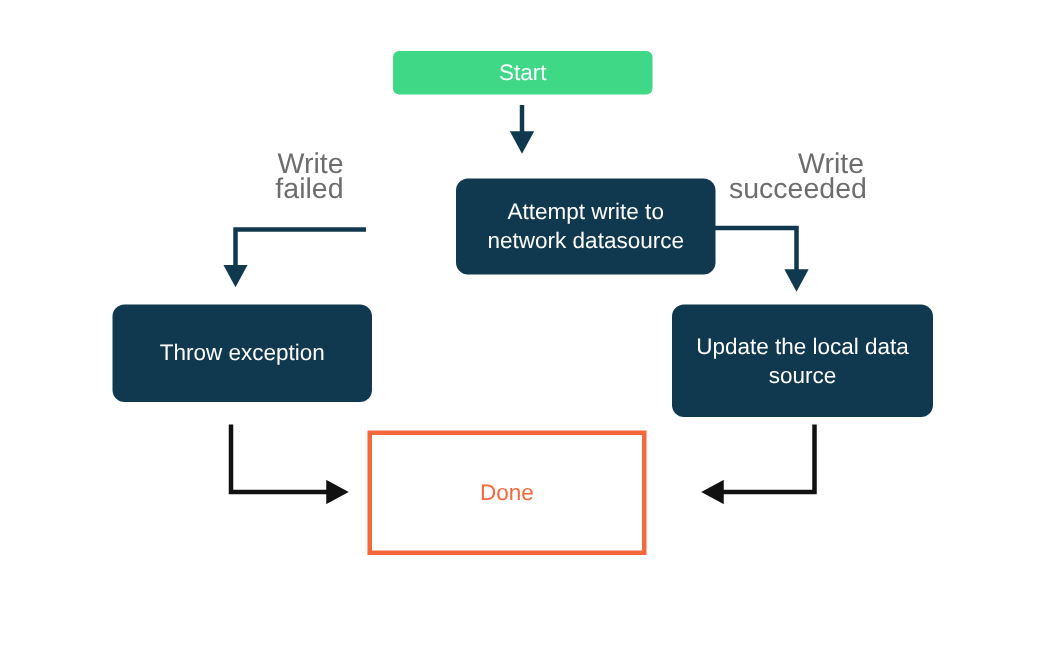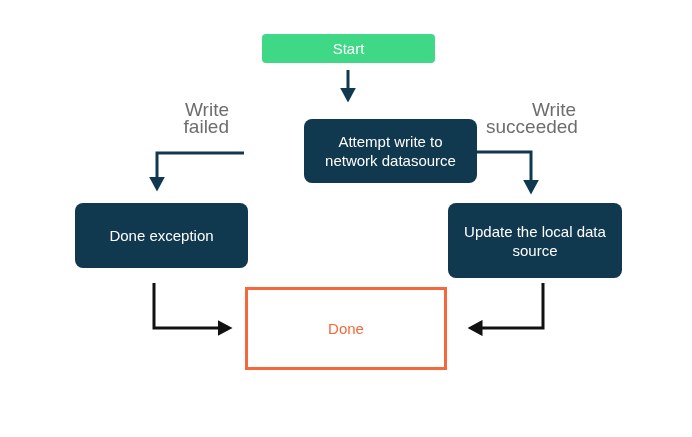"Done exception" span { text: Done -> Throw }
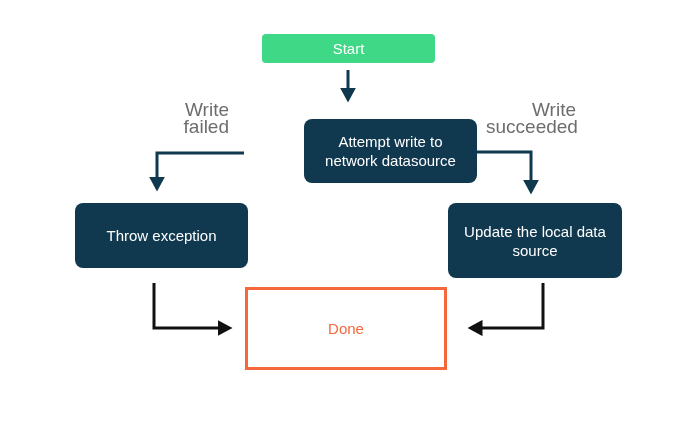"Done" .node-done { width: 202px -> 186px }
